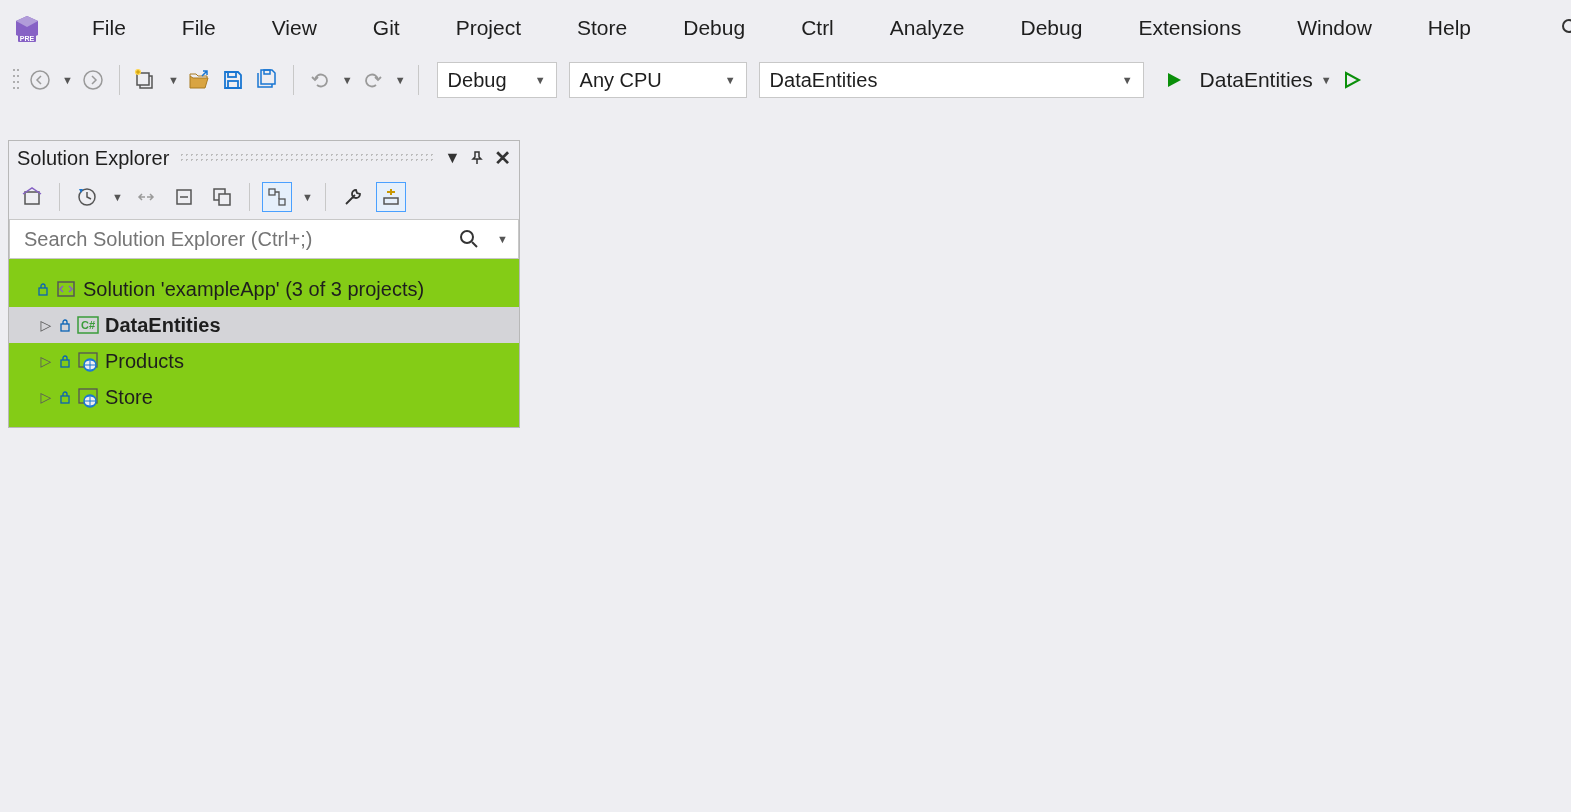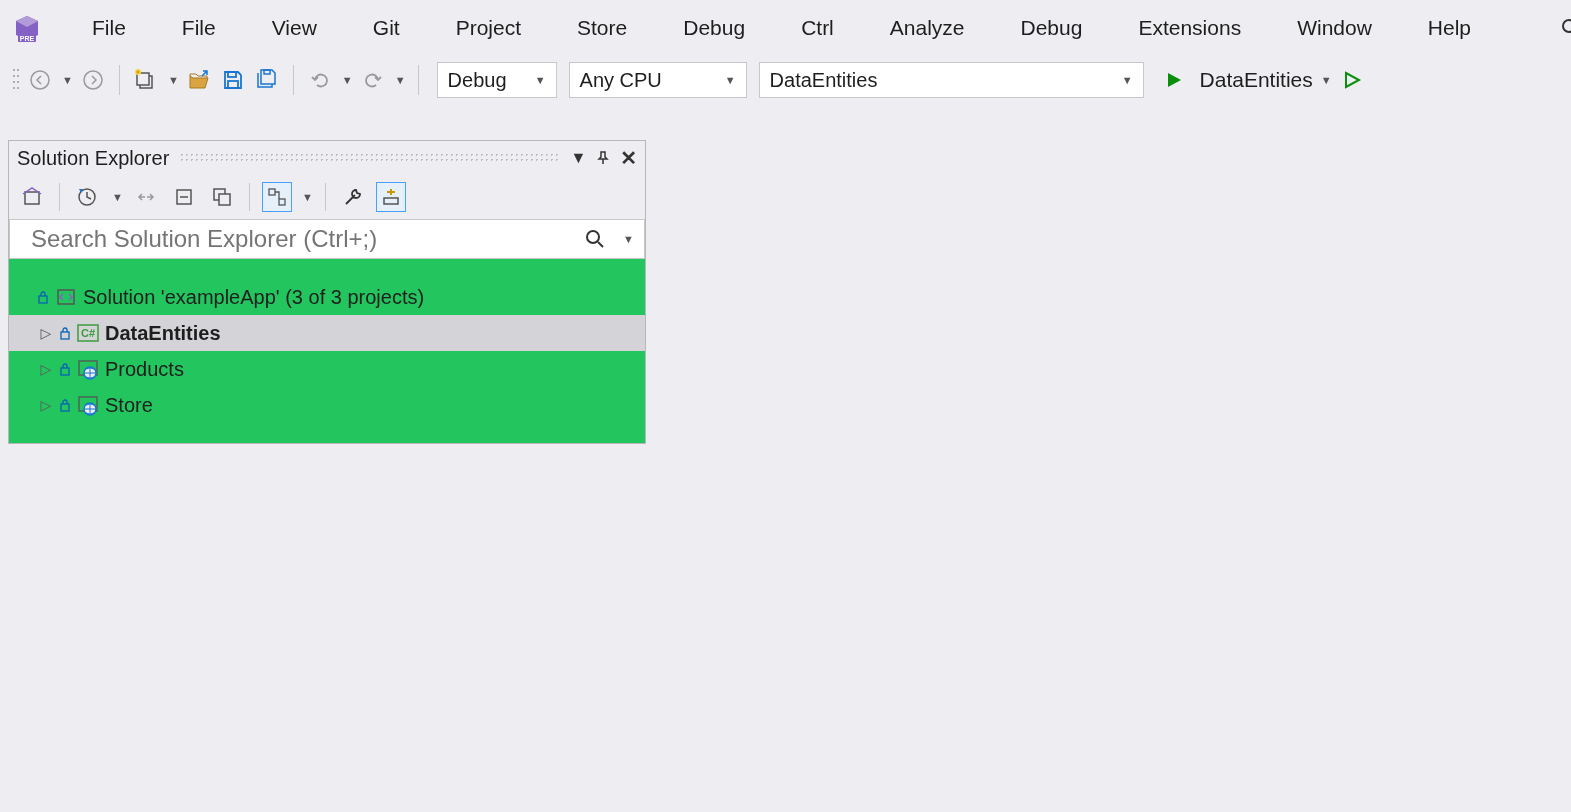"Solution Explorer" .panel { width: 638px -> 512px }
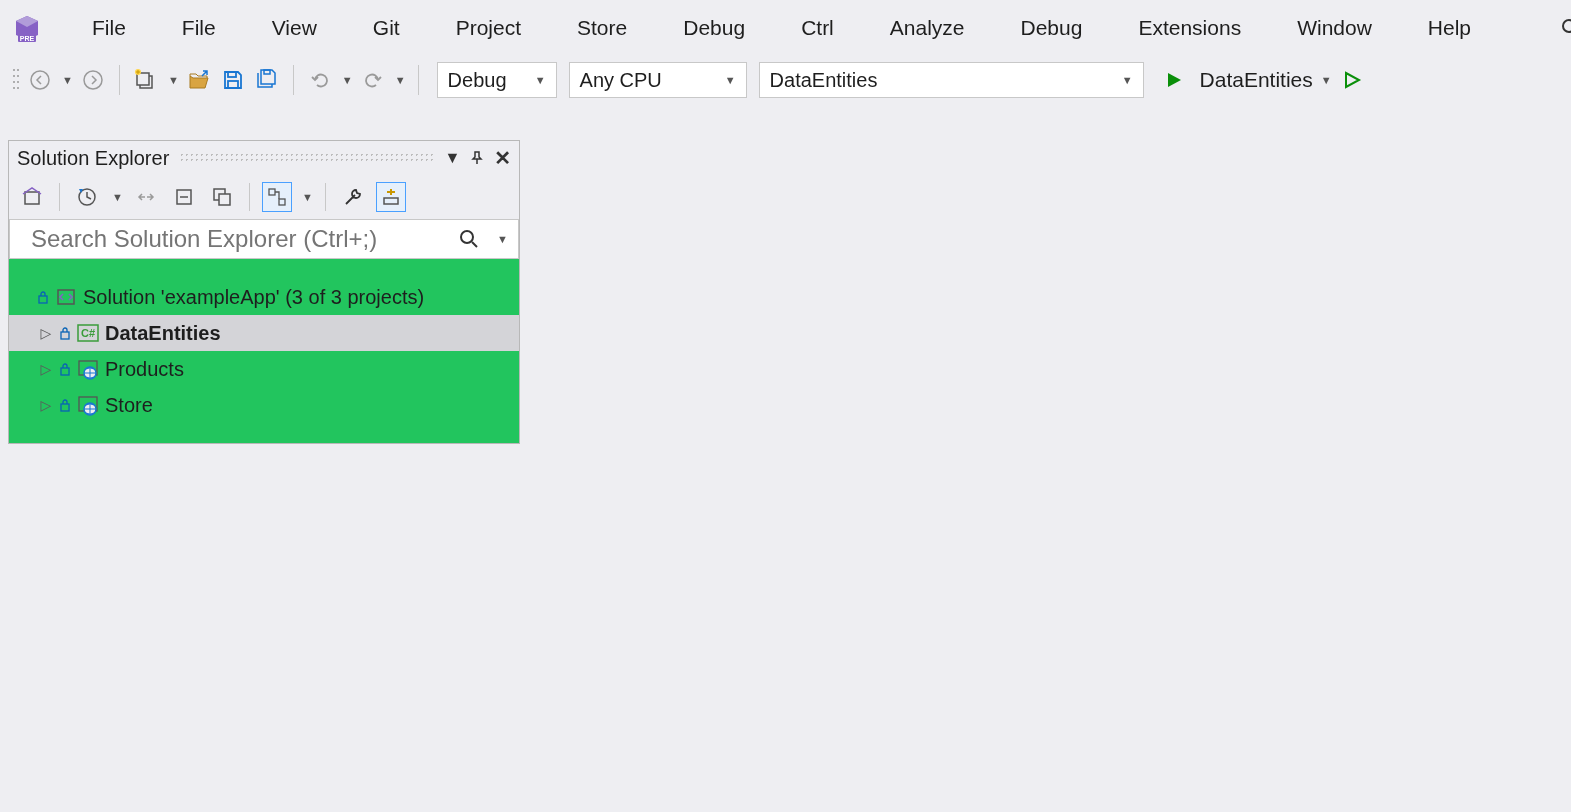"Search Solution Explorer (Ctrl+;)" .panel-search input { font-size: 24px -> 20px; padding: 0 21px -> 0 14px }
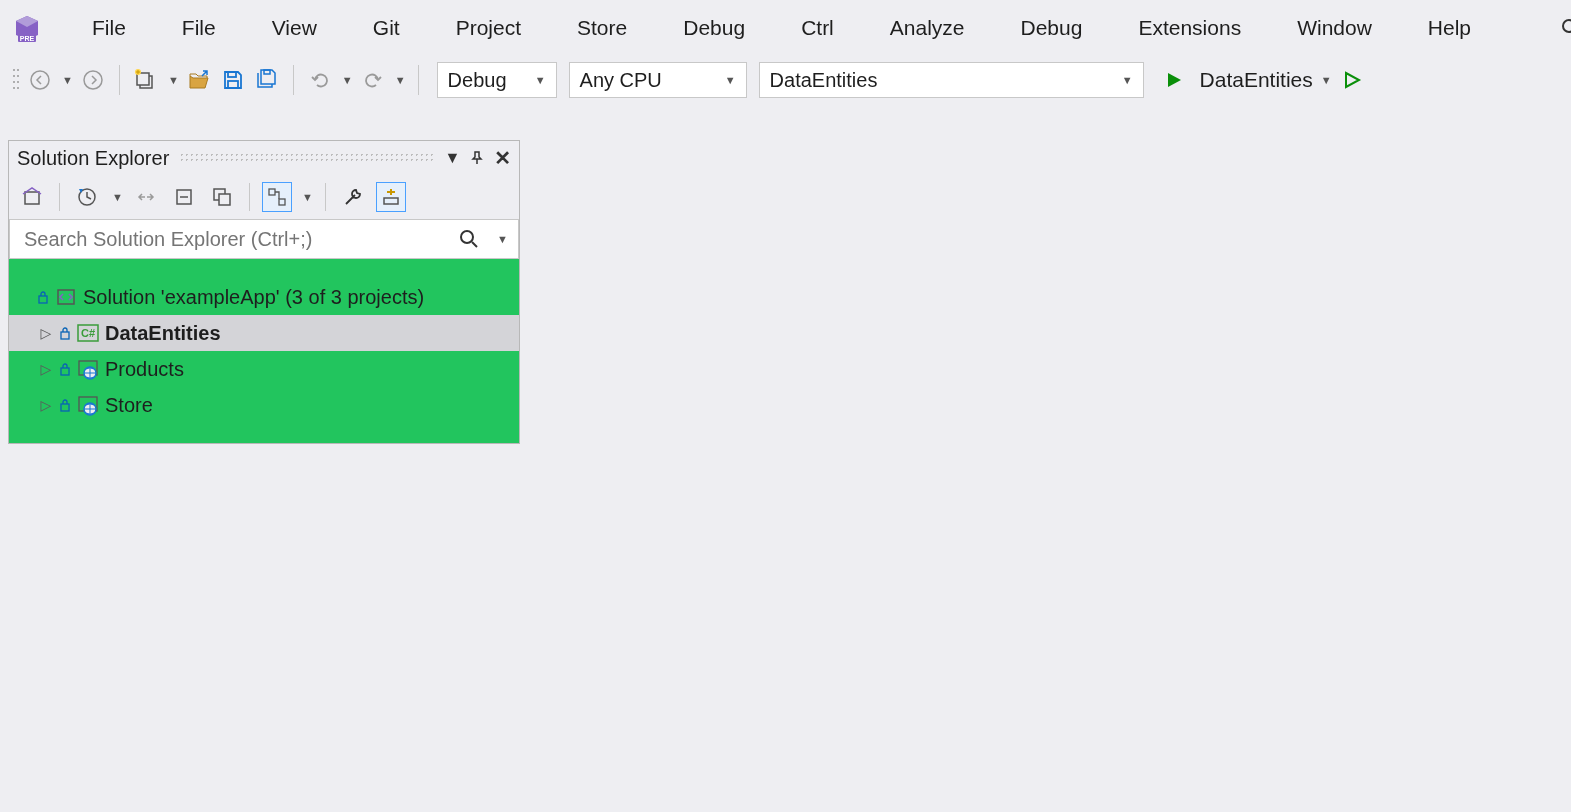"Solution 'exampleApp' (3 of 3" .tree { background: #22c55e -> #84cc16; padding: 20px 0 -> 12px 0 }
